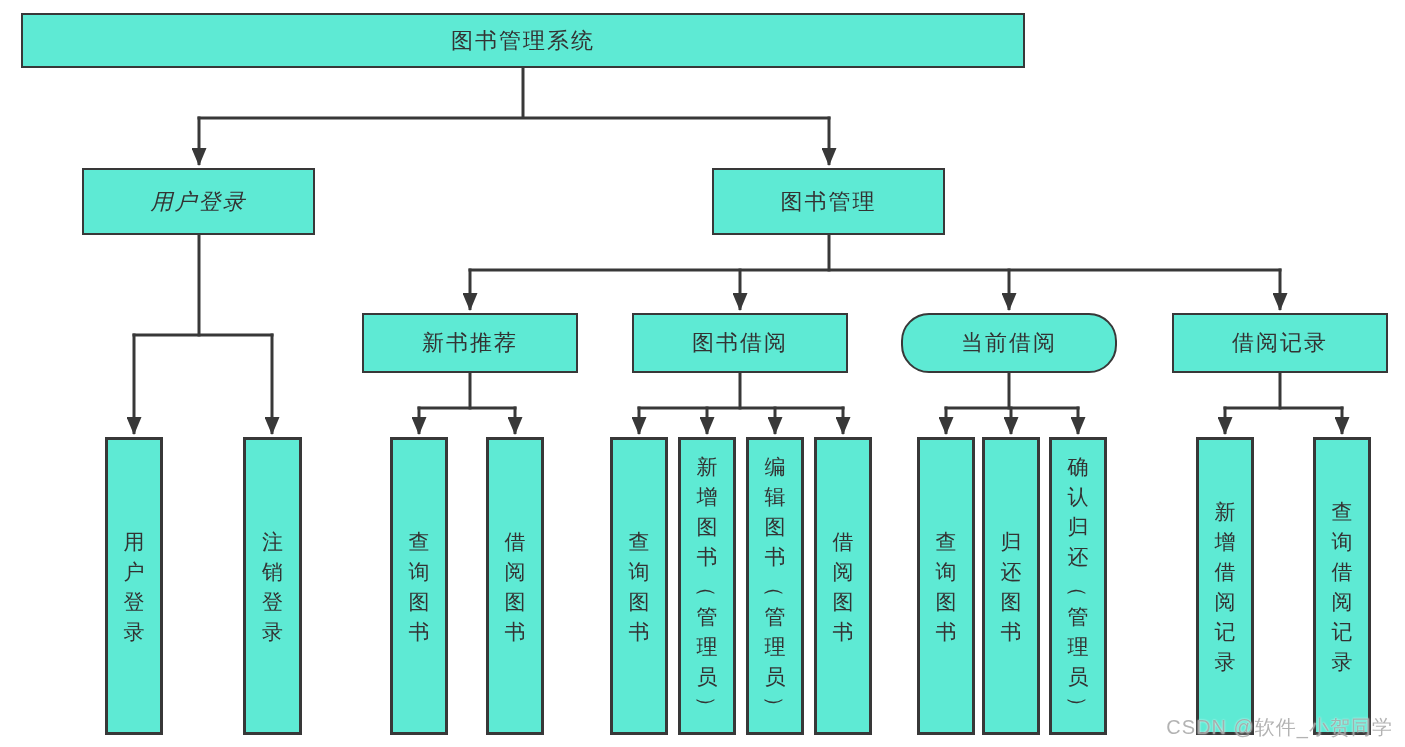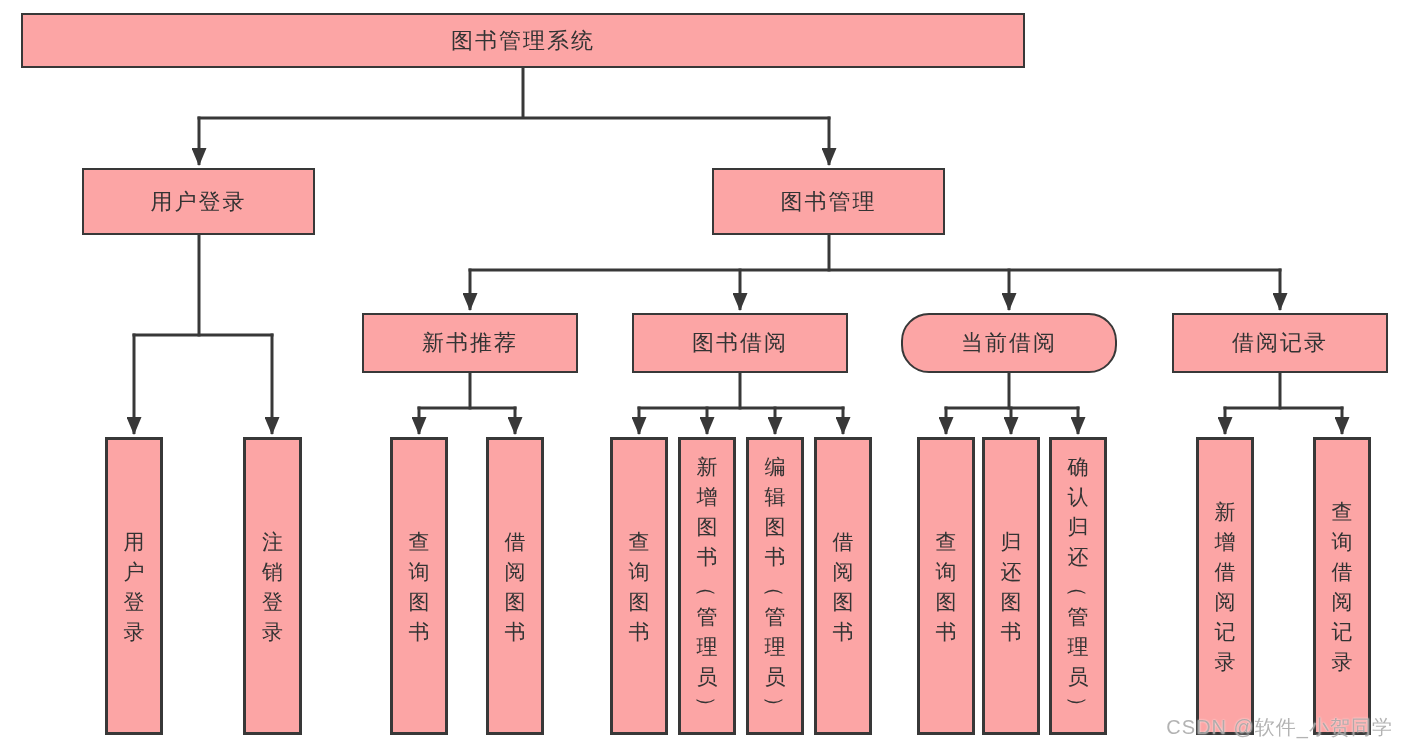"图书管理系统" .box { background: #fca5a5 -> #5eead4 }
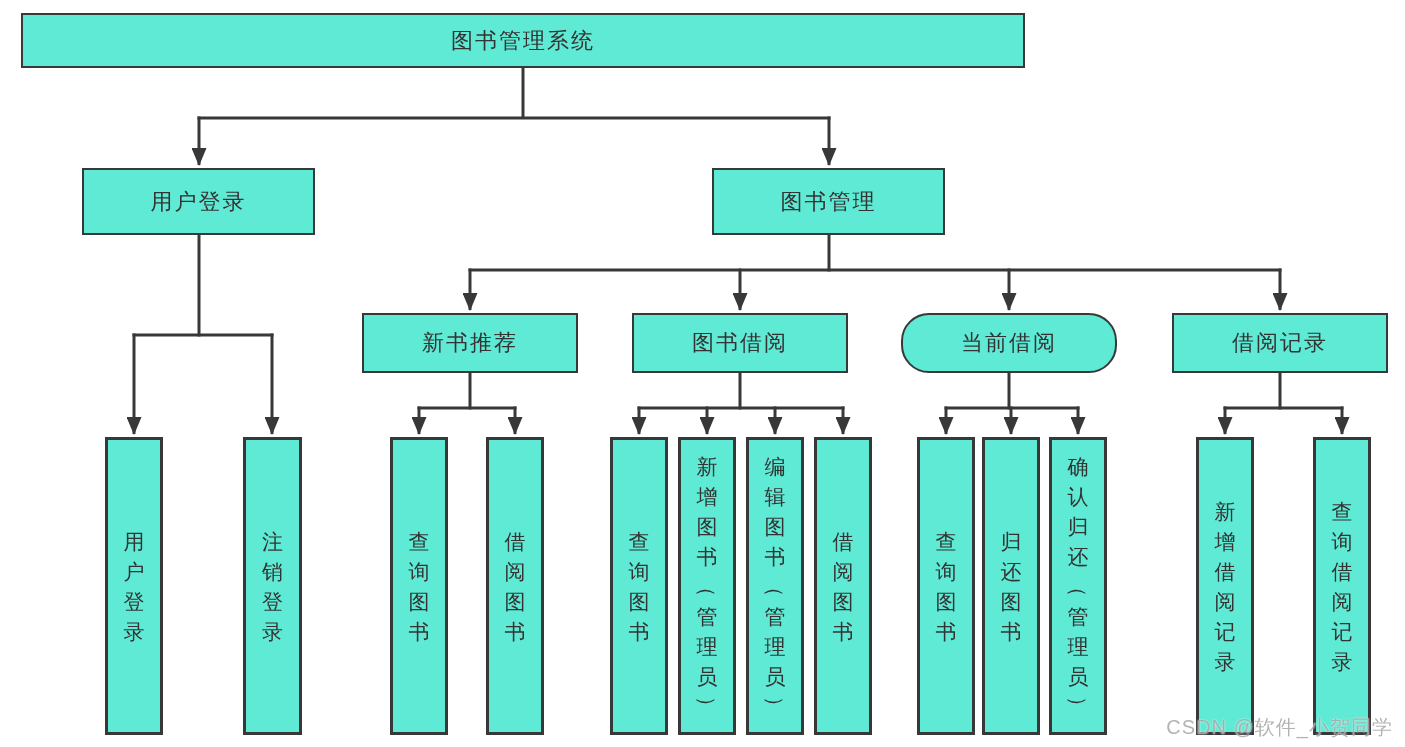"用户登录" div.box { font-style: none -> italic }
